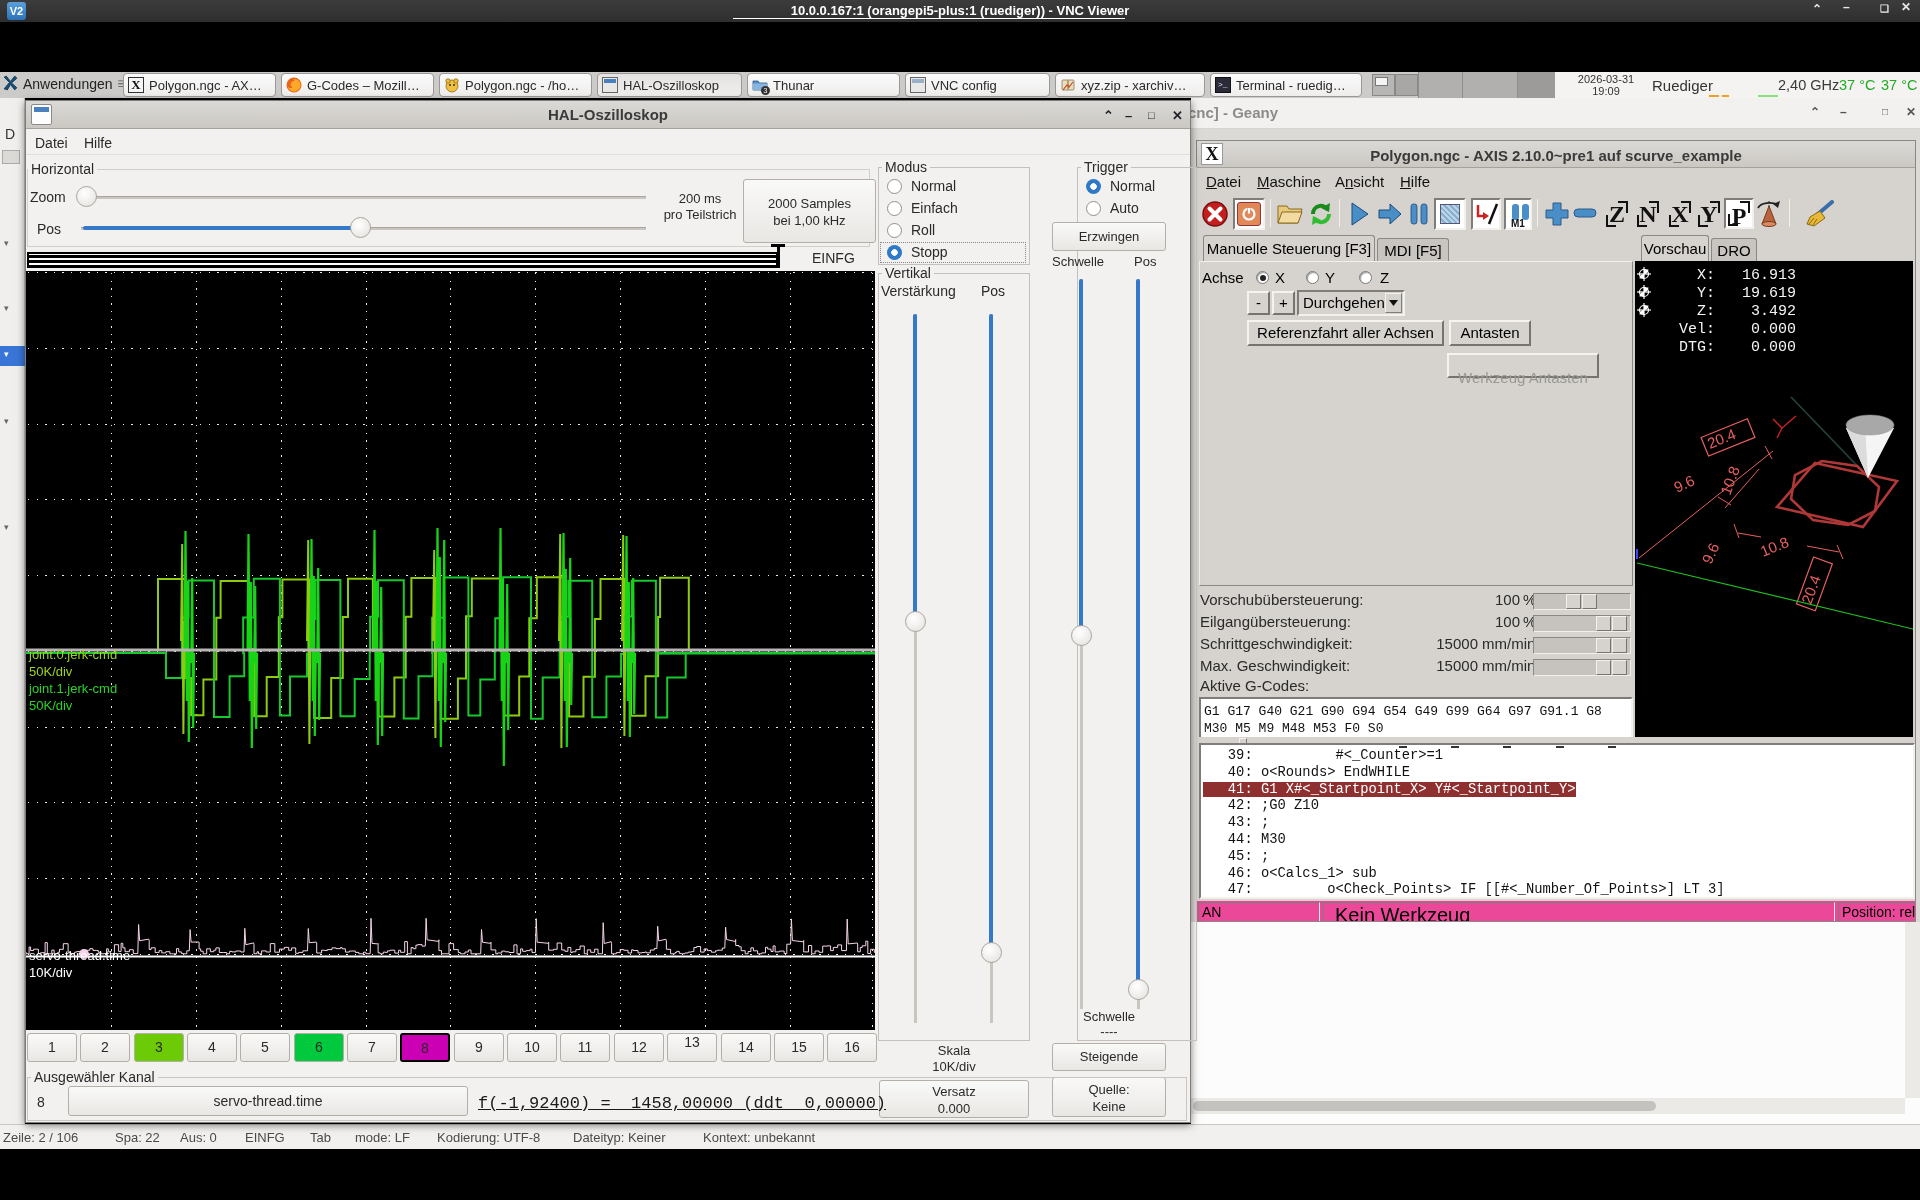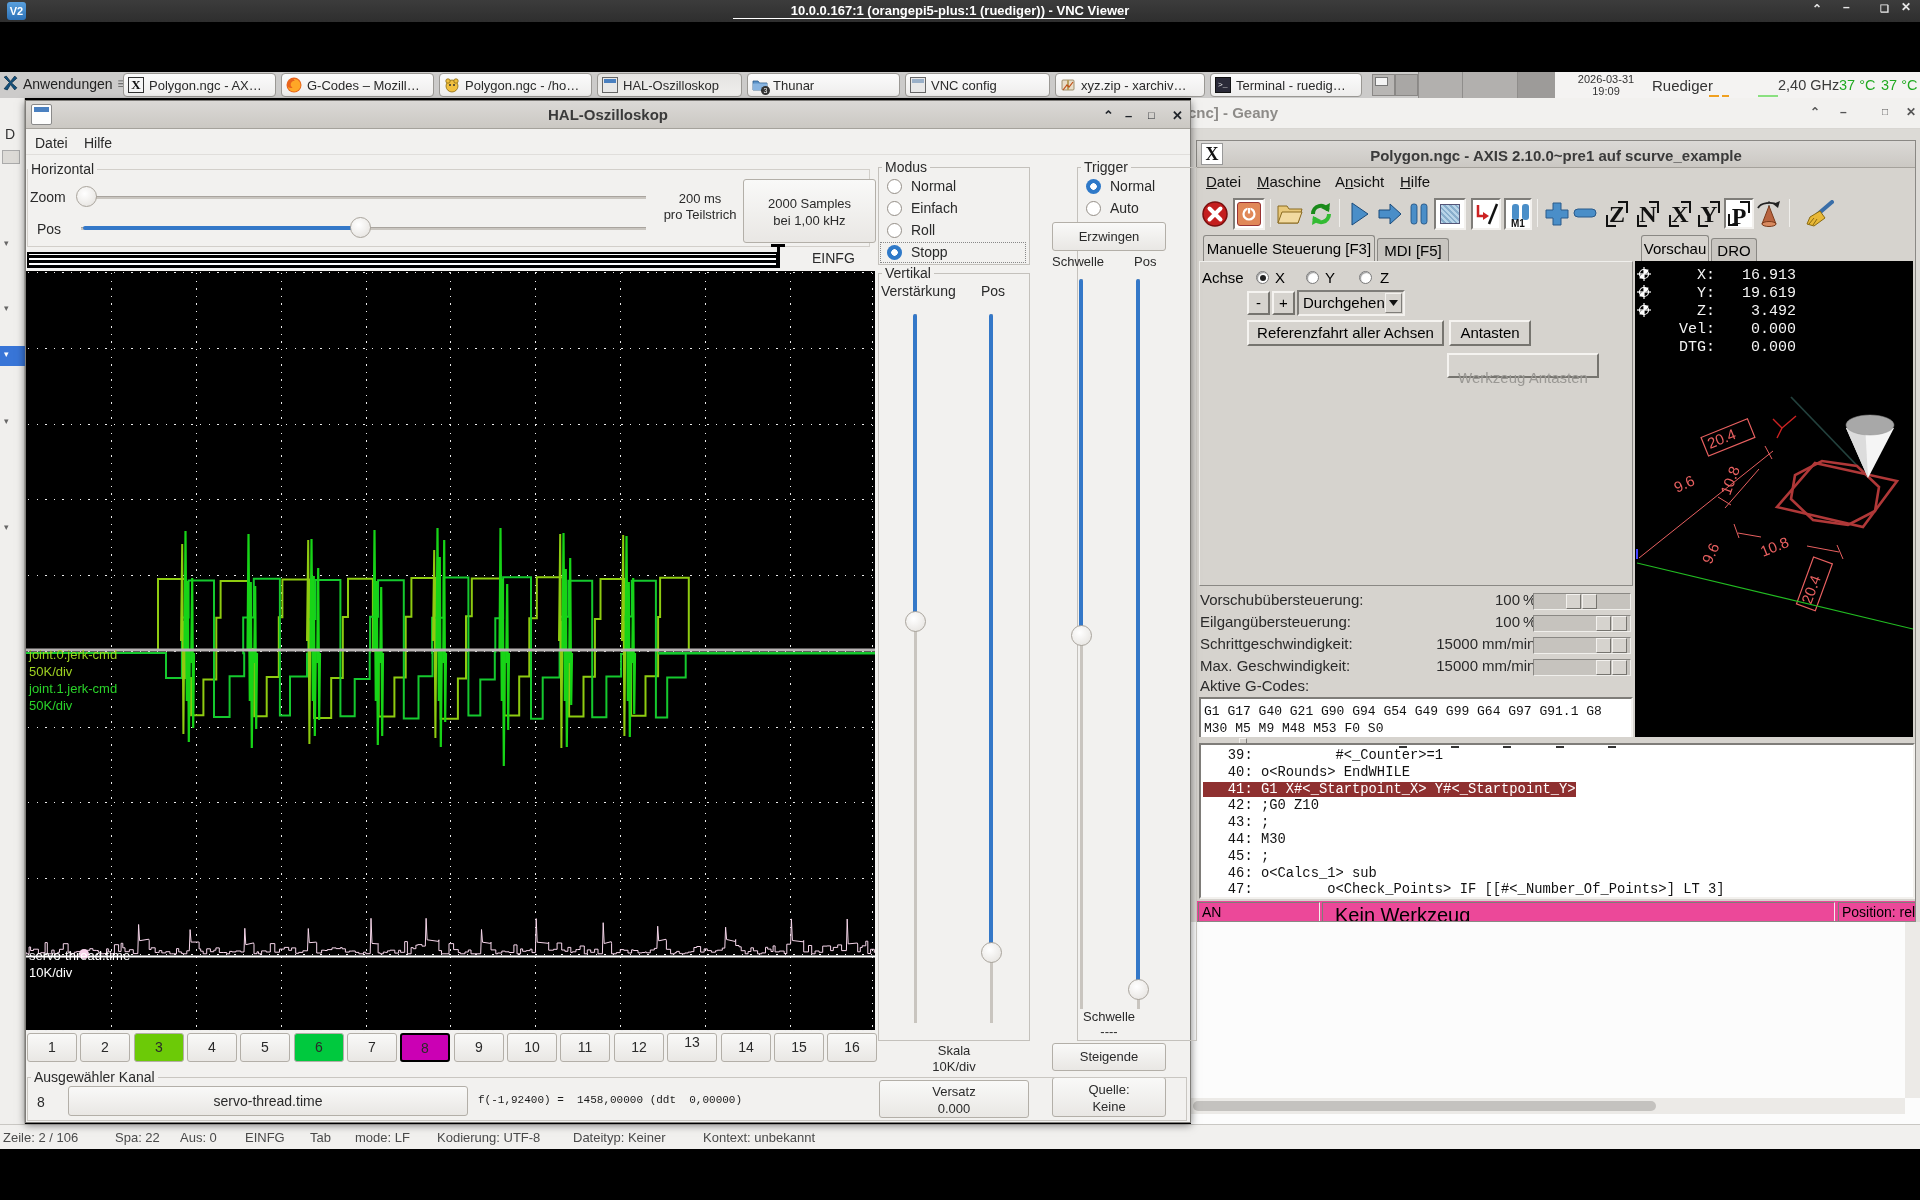"f(-1,92400) = 1458,00000 (ddt 0,00000)" div.mono { font-size: 11px -> 17px; text-decoration: none -> underline }
